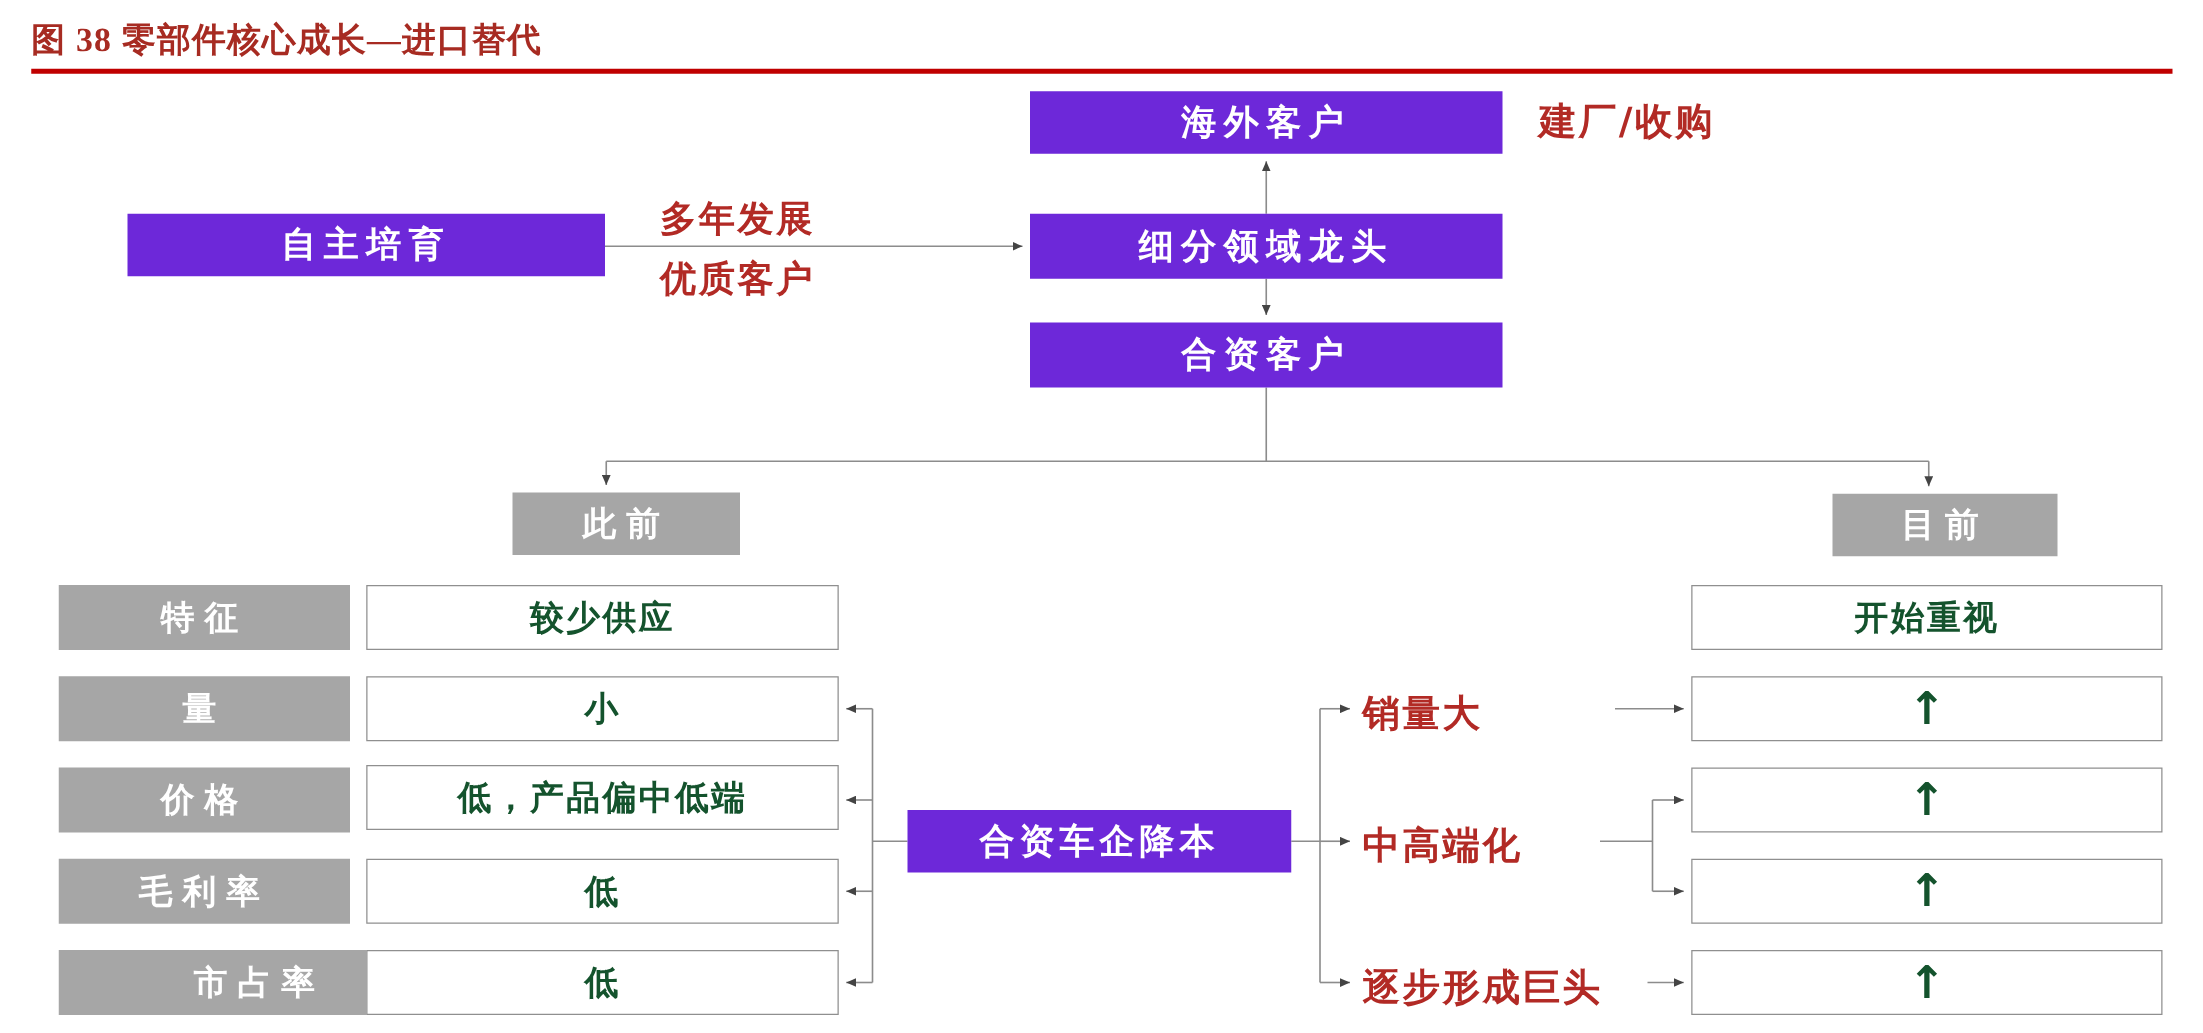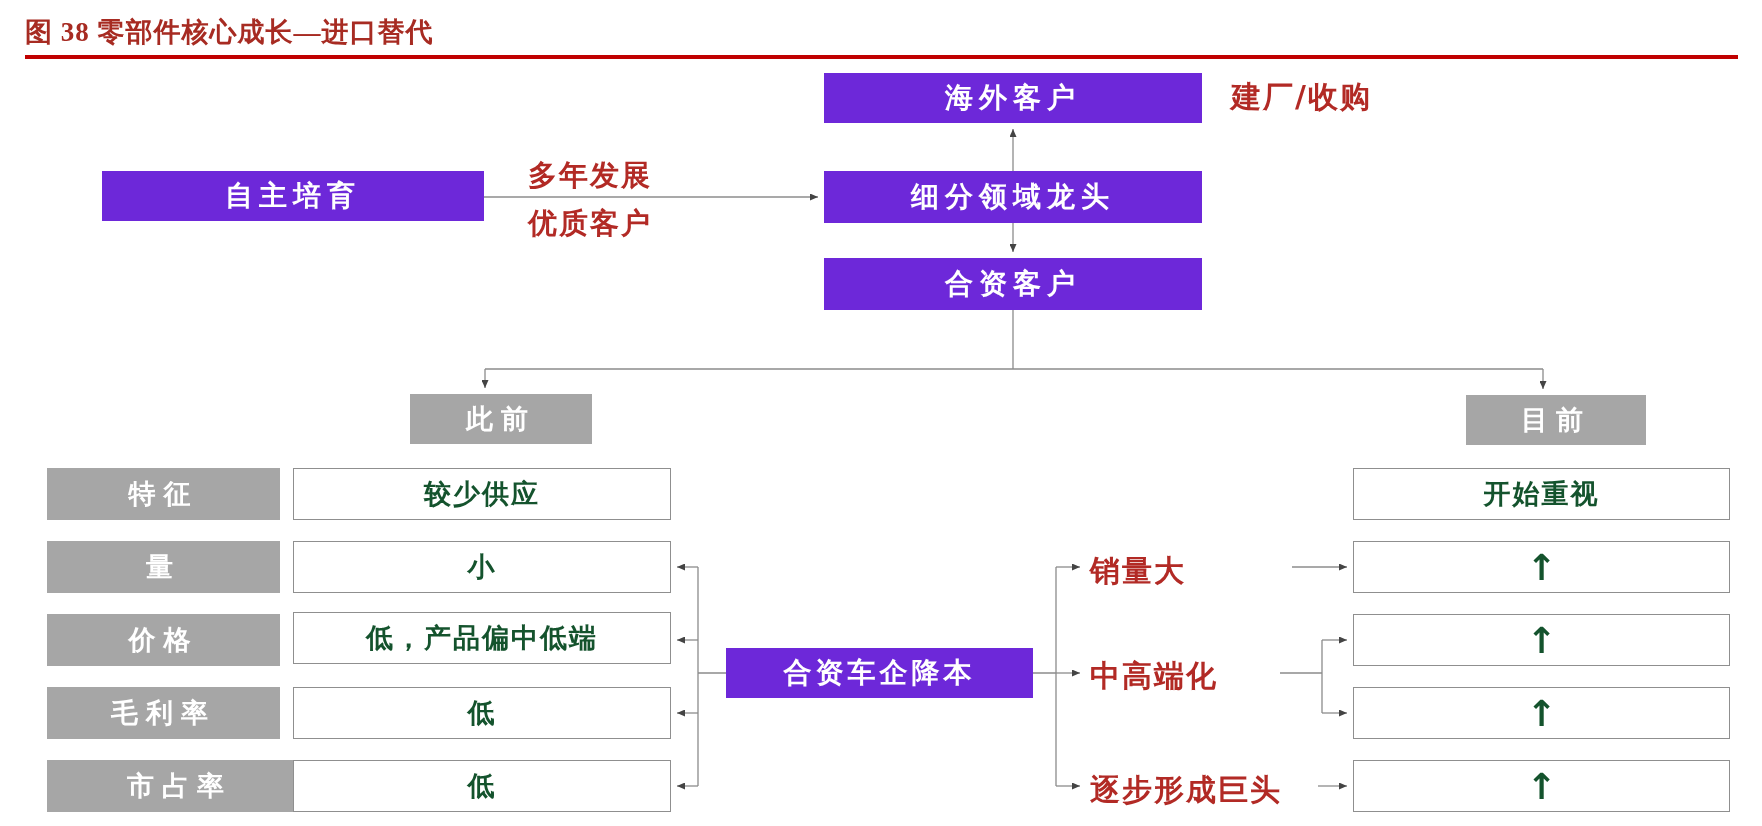"市占率" div.abs { padding-left: none -> 28px }
